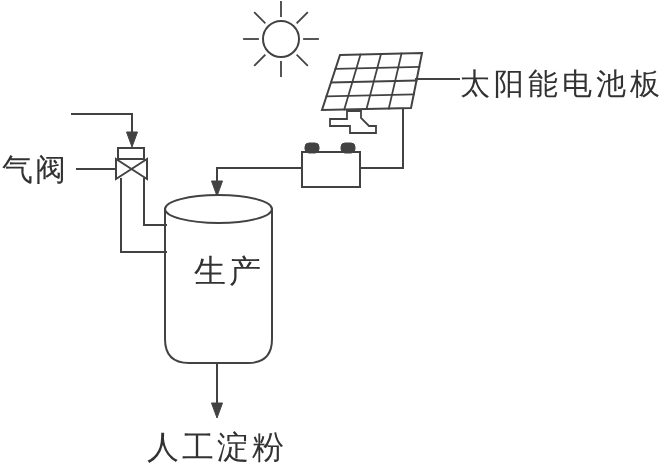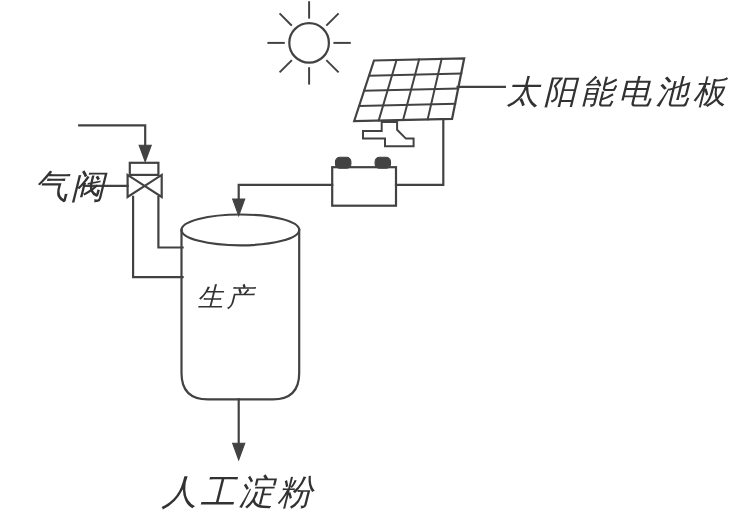"太阳能电池板" .label { font-style: italic -> none }
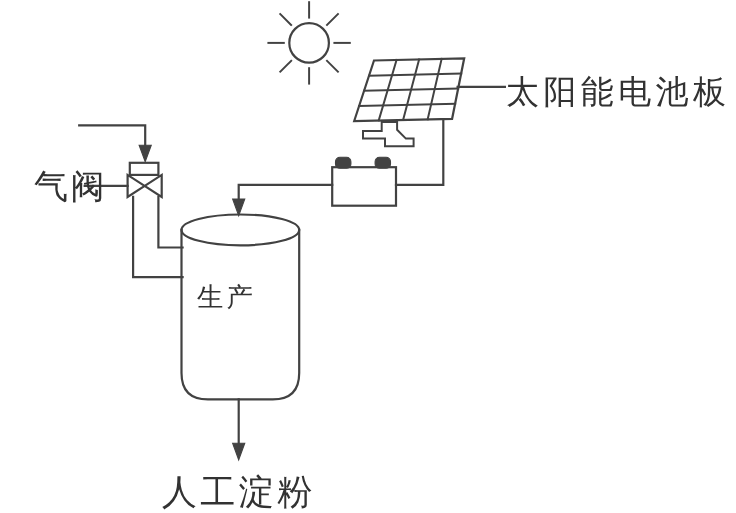"气阀" .label-gas-valve { margin-left: 29px -> none }
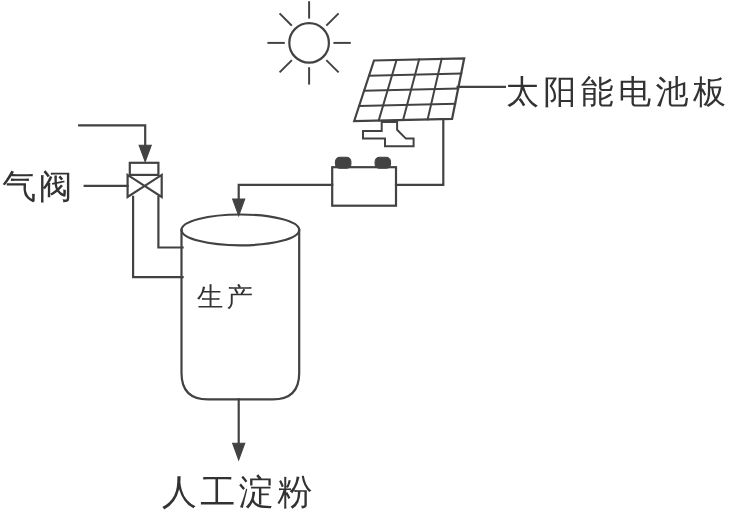"生产" .label-equipment { font-size: 24px -> 32px; left: 150px -> 173px }
